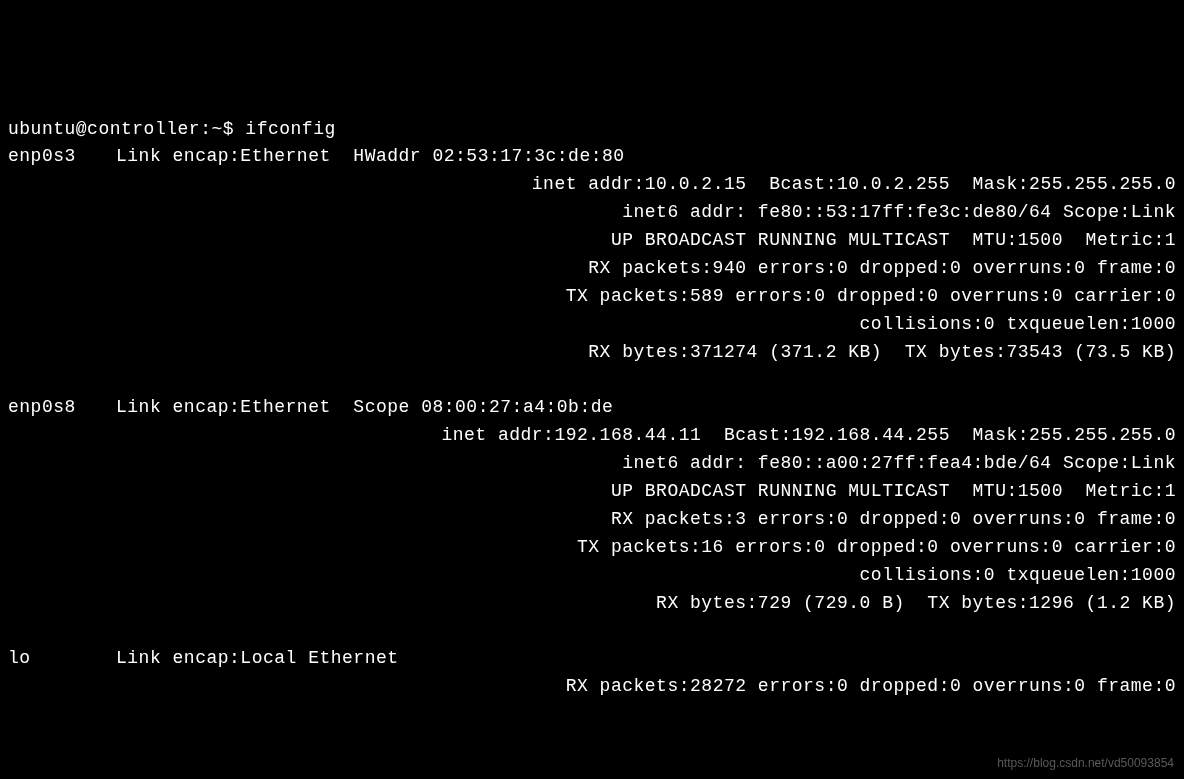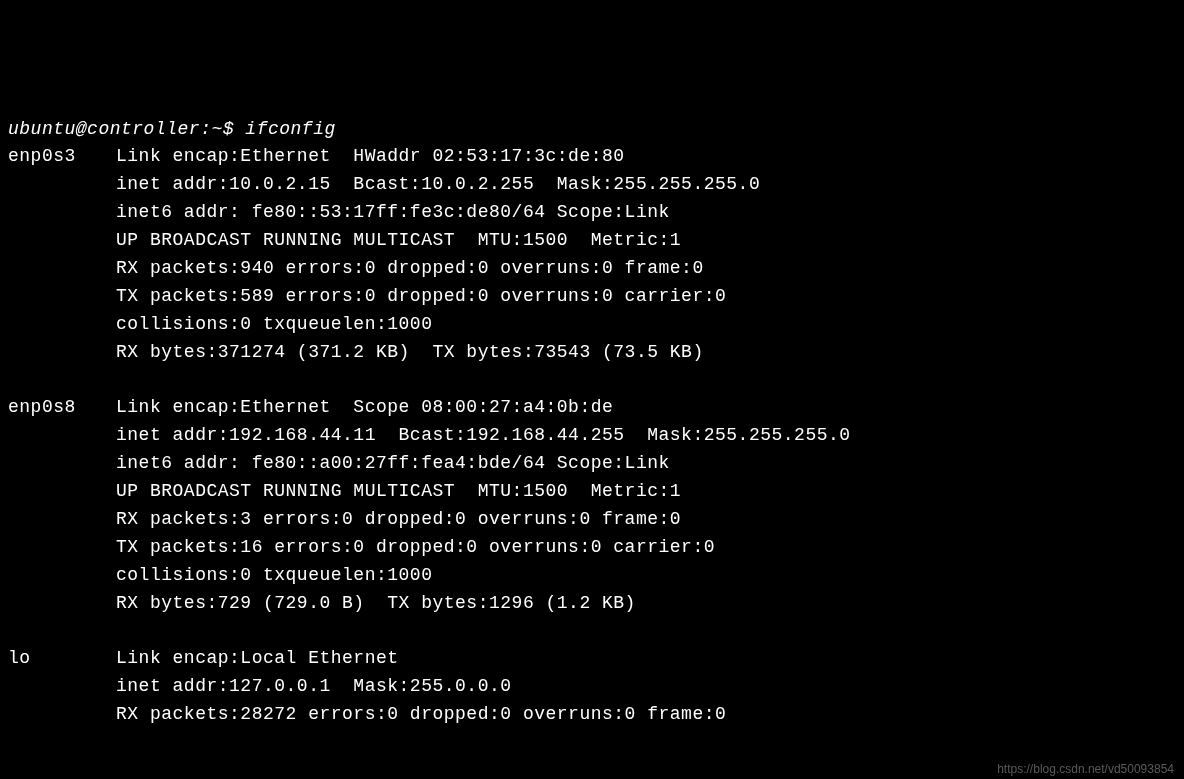"ubuntu@controller:~$ ifconfig" .terminal-line { font-style: italic -> none }
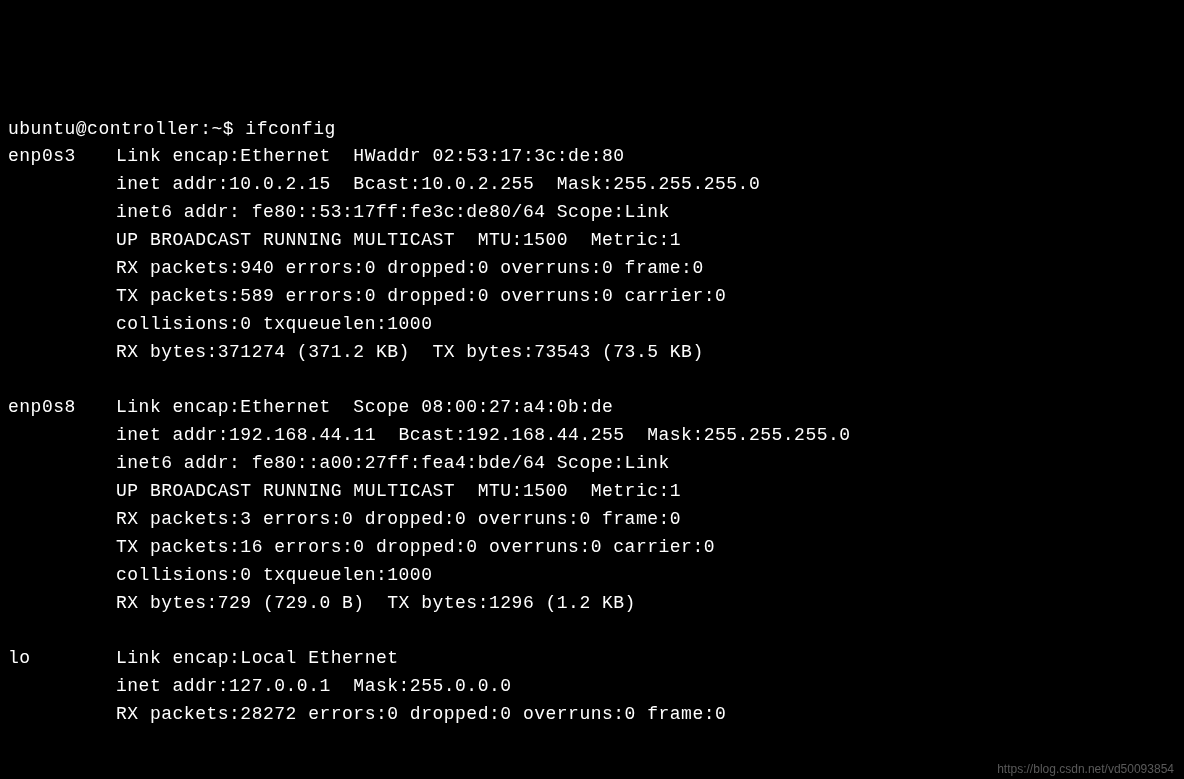"Link encap:Ethernet HWaddr" .detail-line { text-align: none -> right }
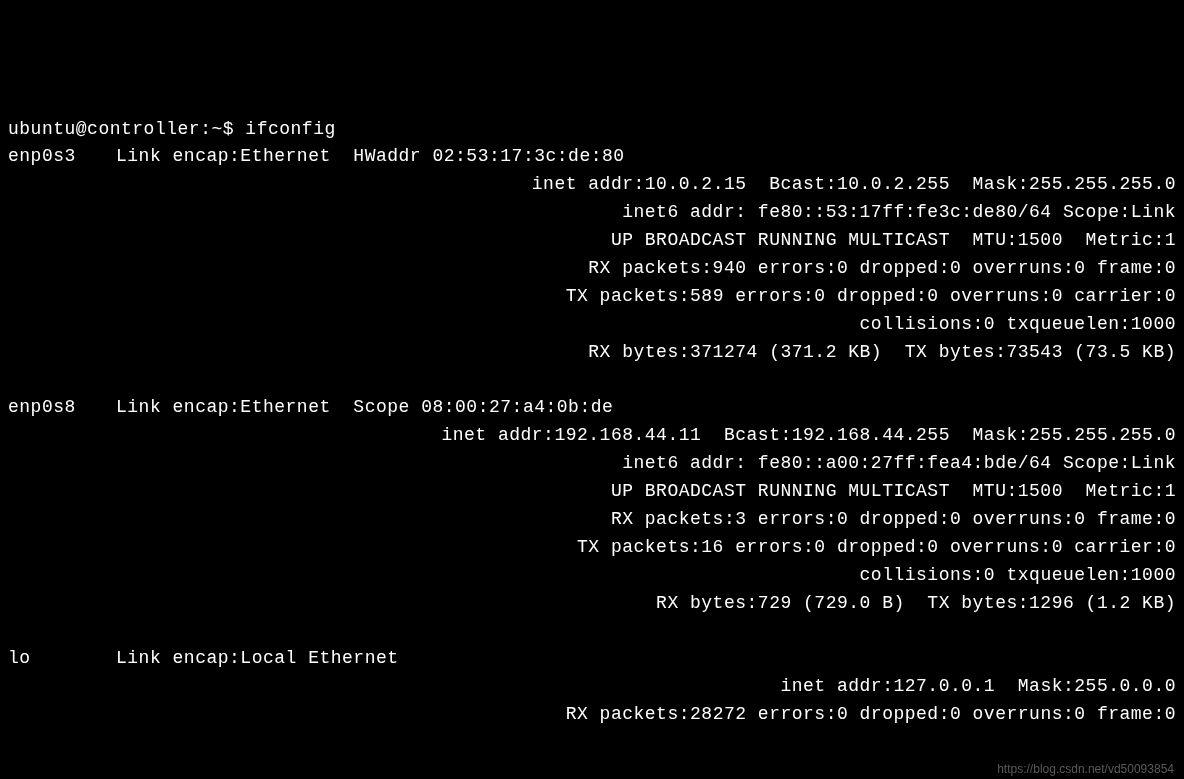"inet addr:127.0.0.1 Mask:255.0.0.0" span.detail-line { html: <span>inet addr:127.0.0.1 Mask:255.0.0.0</span> -> none }
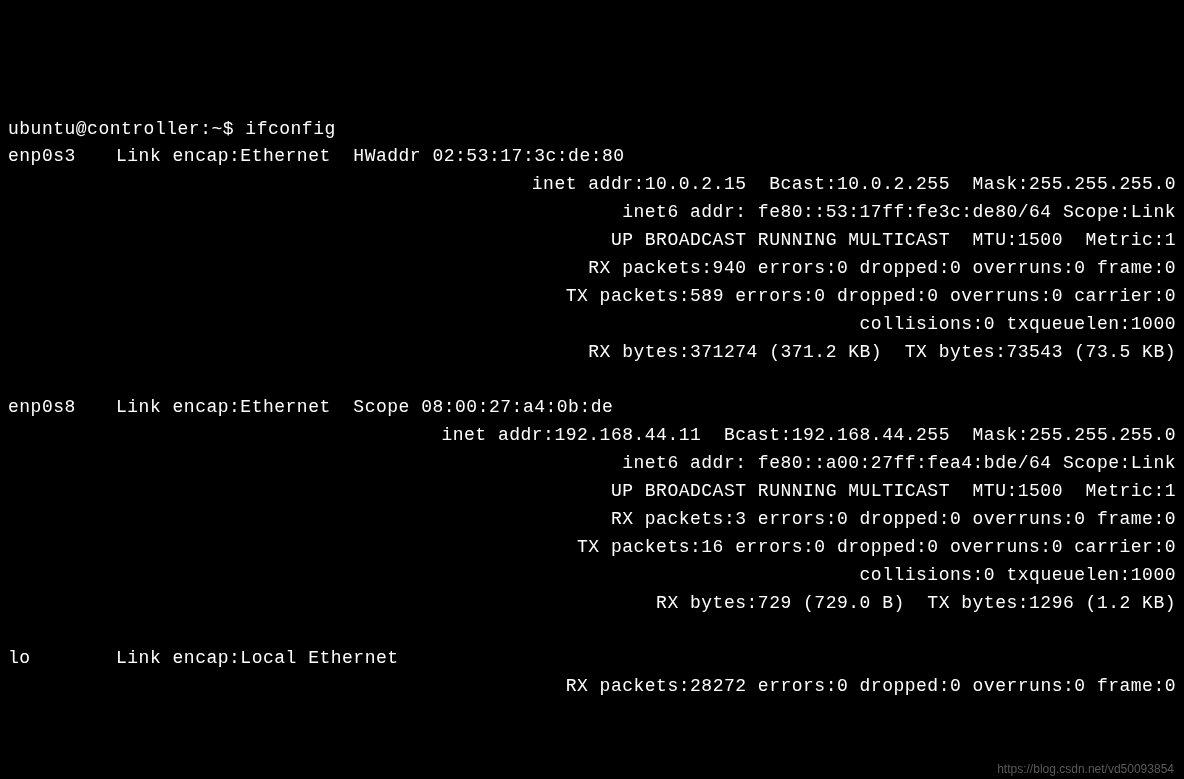"https://blog.csdn.net/vd50093854" .watermark { bottom: 0 -> 6px }
